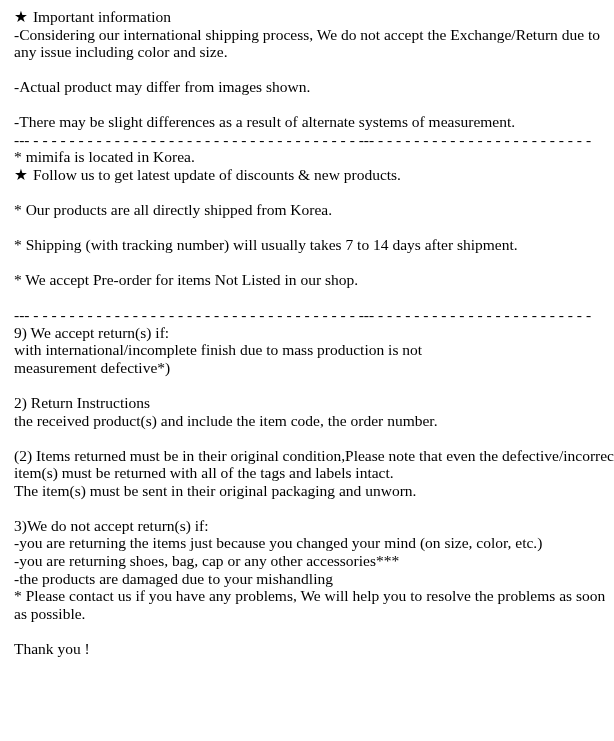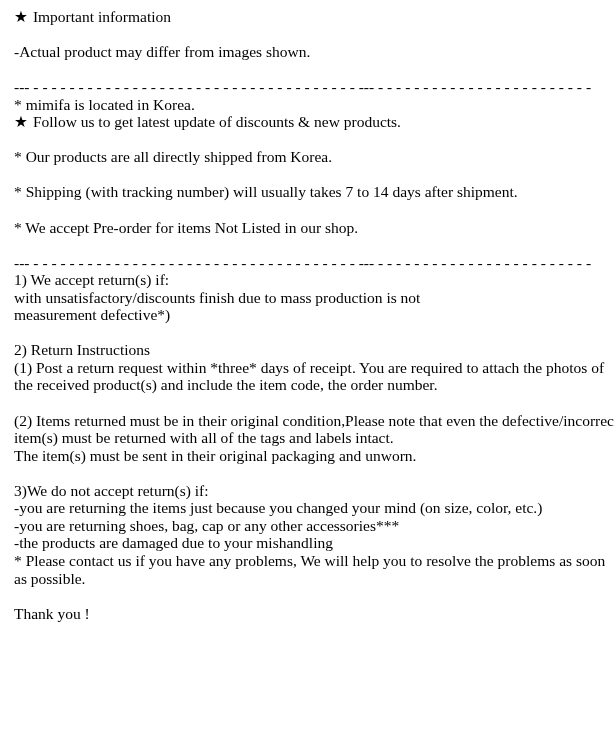"-Considering our international shipping" div.line { html: none -> <div>-Considering our international shipping process, We do not accept the Exchange/Return due to</div> }
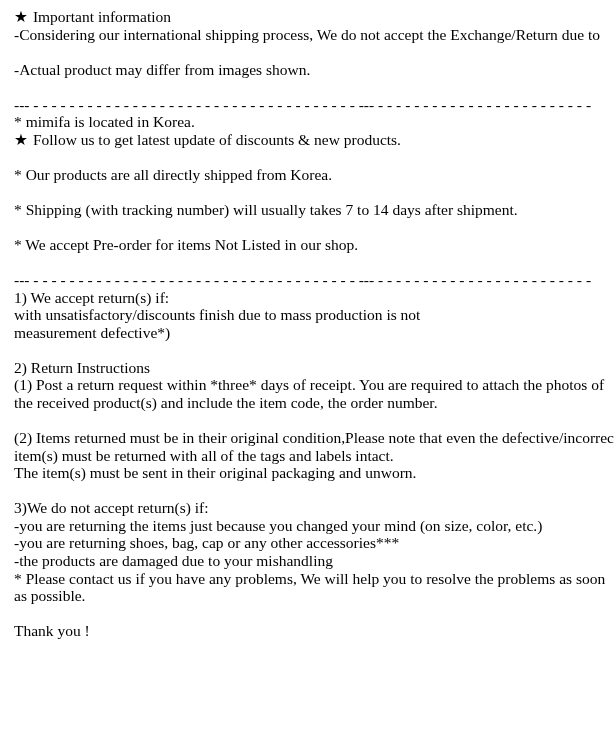"any issue including color and" div.line { html: none -> <div>any issue including color and size.</div> }
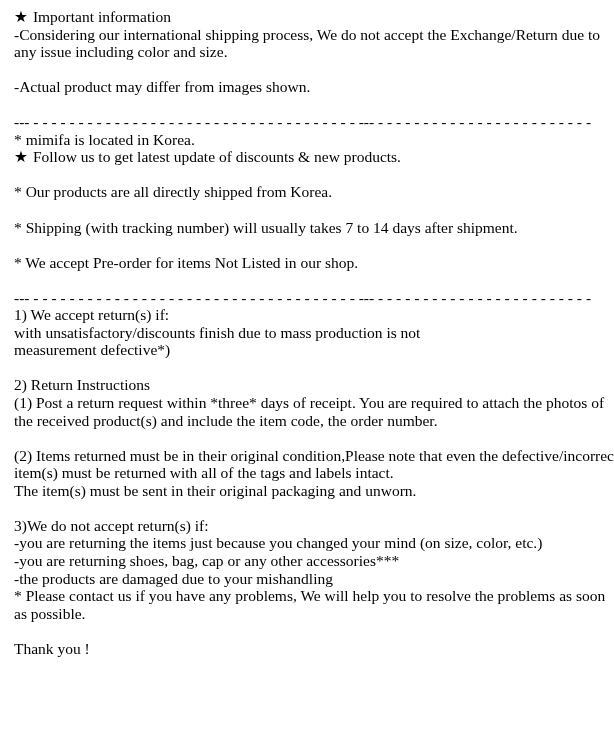"-There may be slight differences" div.line { html: none -> <div>-There may be slight differences as a result of alternate systems of measurement.</div> }
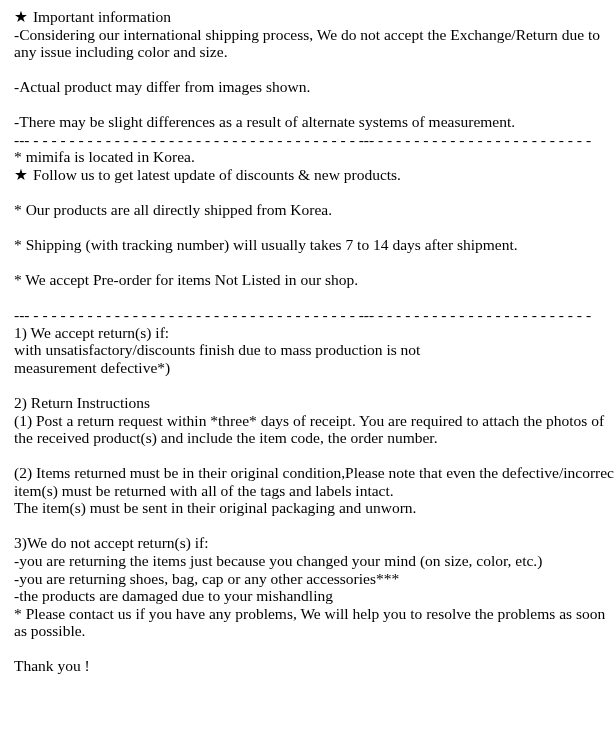"1) We accept return(s) if:" div.line { text: 1 -> 9 }
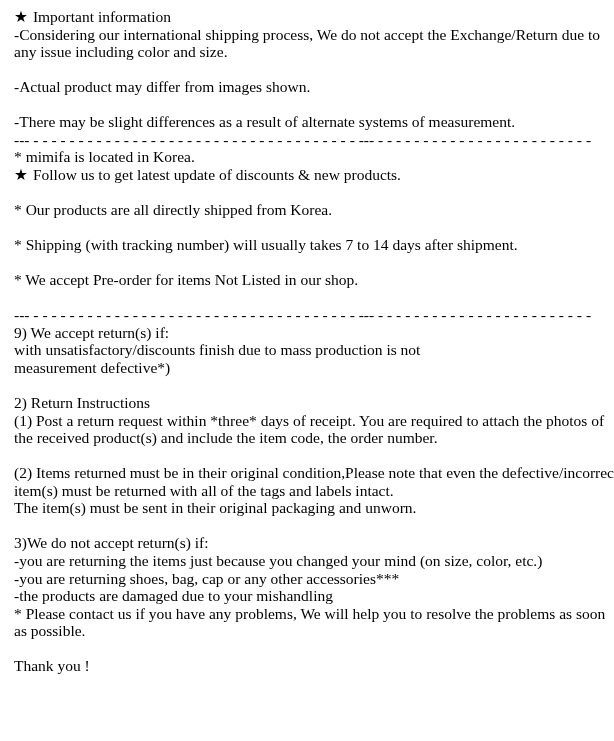"with unsatisfactory/discounts finish due" div.line { text: unsatisfactory/discounts -> international/incomplete }
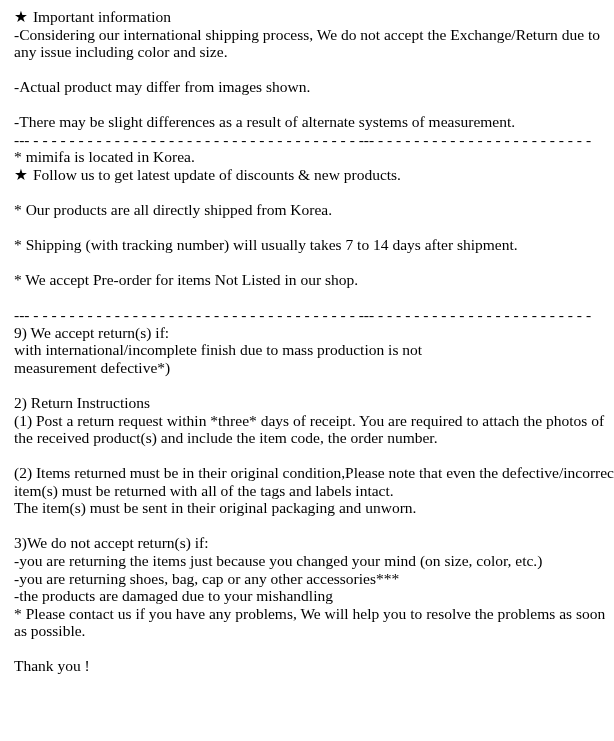"(1) Post a return request" div.line { html: <div>(1) Post a return request within *three* days of receipt. You are required to attach the photos of</div> -> none }
